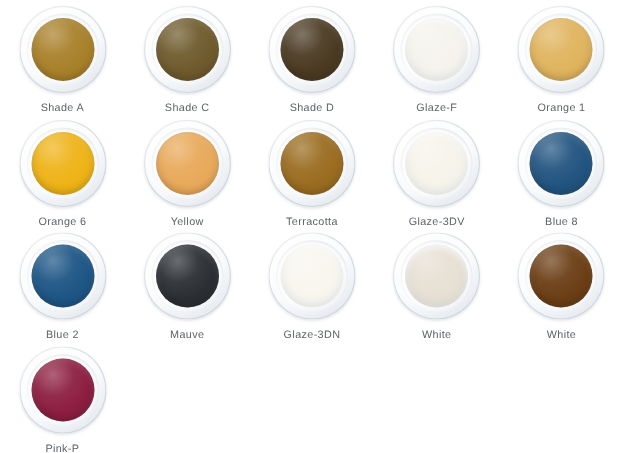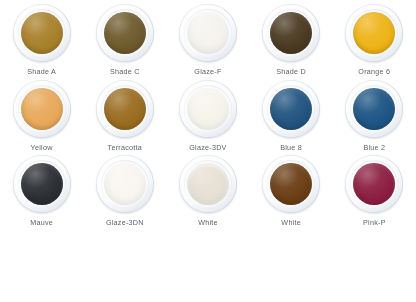"Glaze-F" div.swatch-cell { order: before "Shade D" -> after "Shade D" }
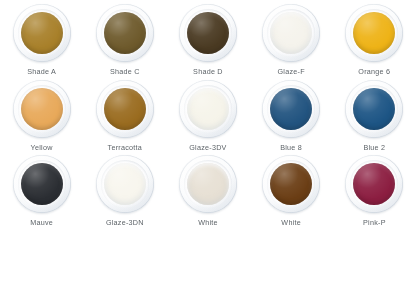"Orange 1" div.swatch-cell { html: none -> <div> <div> <div></div> </div> <div>Orange 1</div> </div> }
